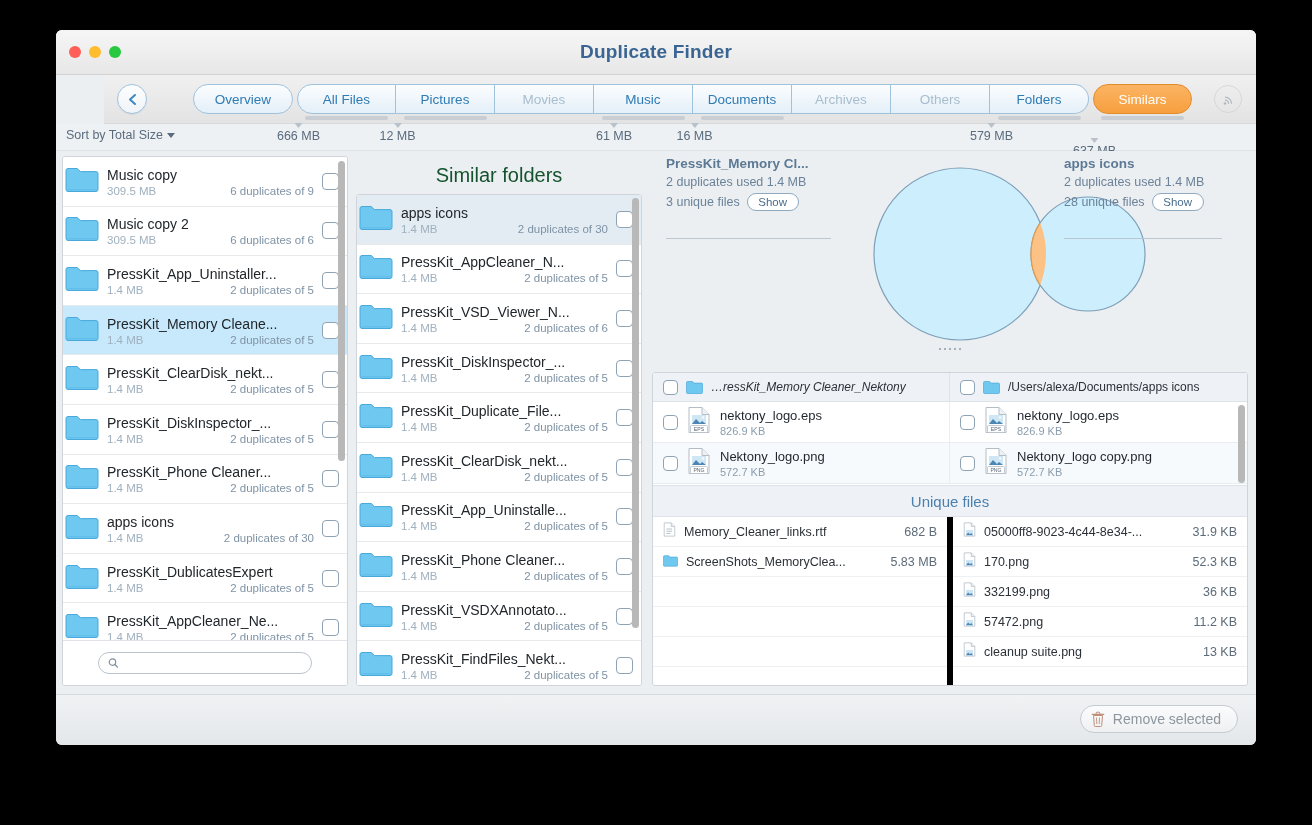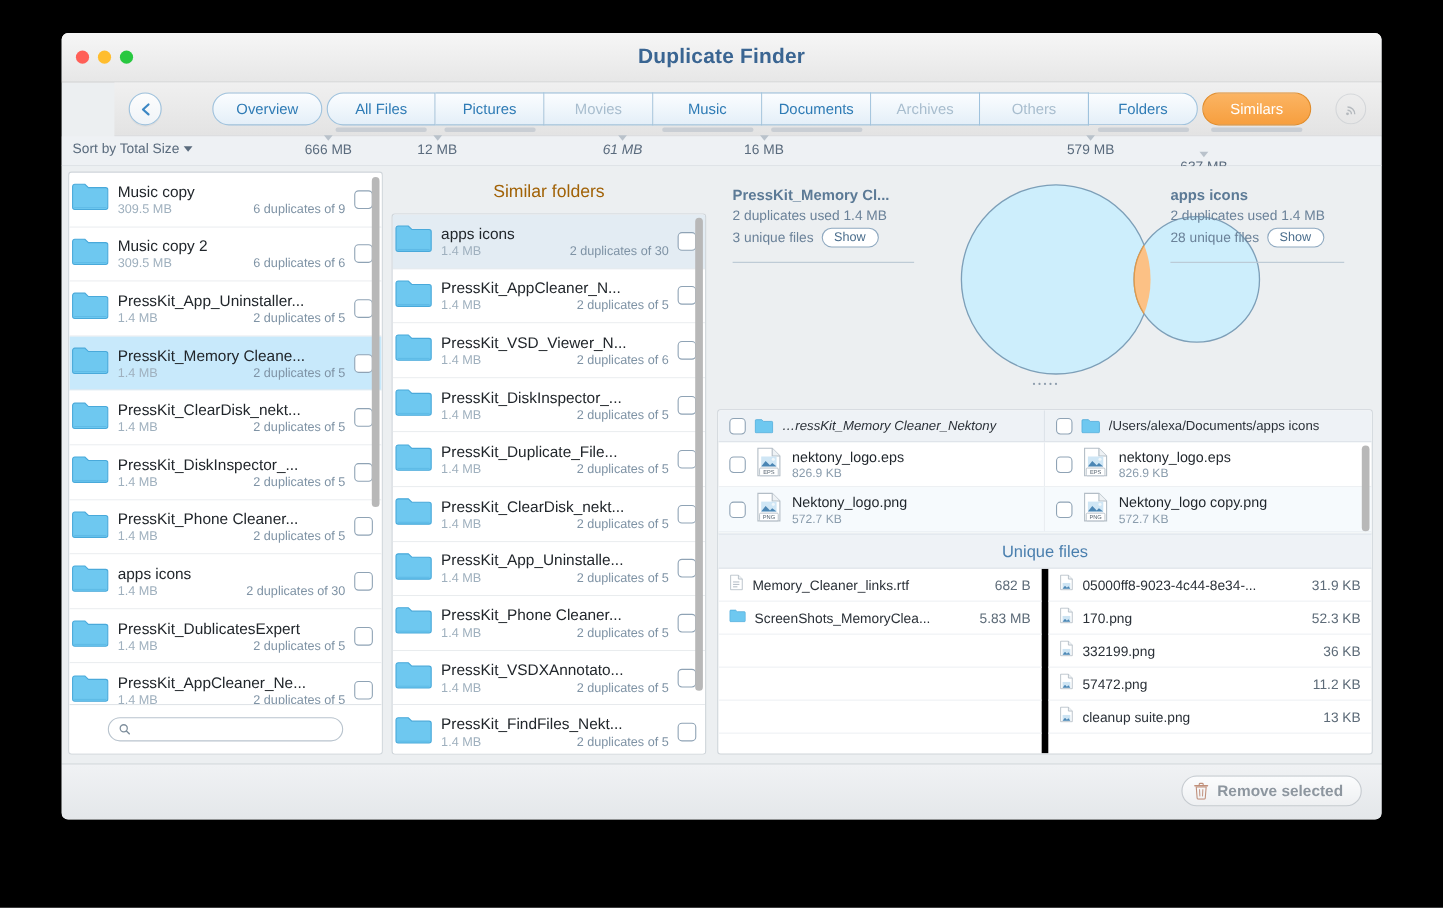"61 MB" div.sizelbl { font-style: italic -> none; left: 510px -> 558px }
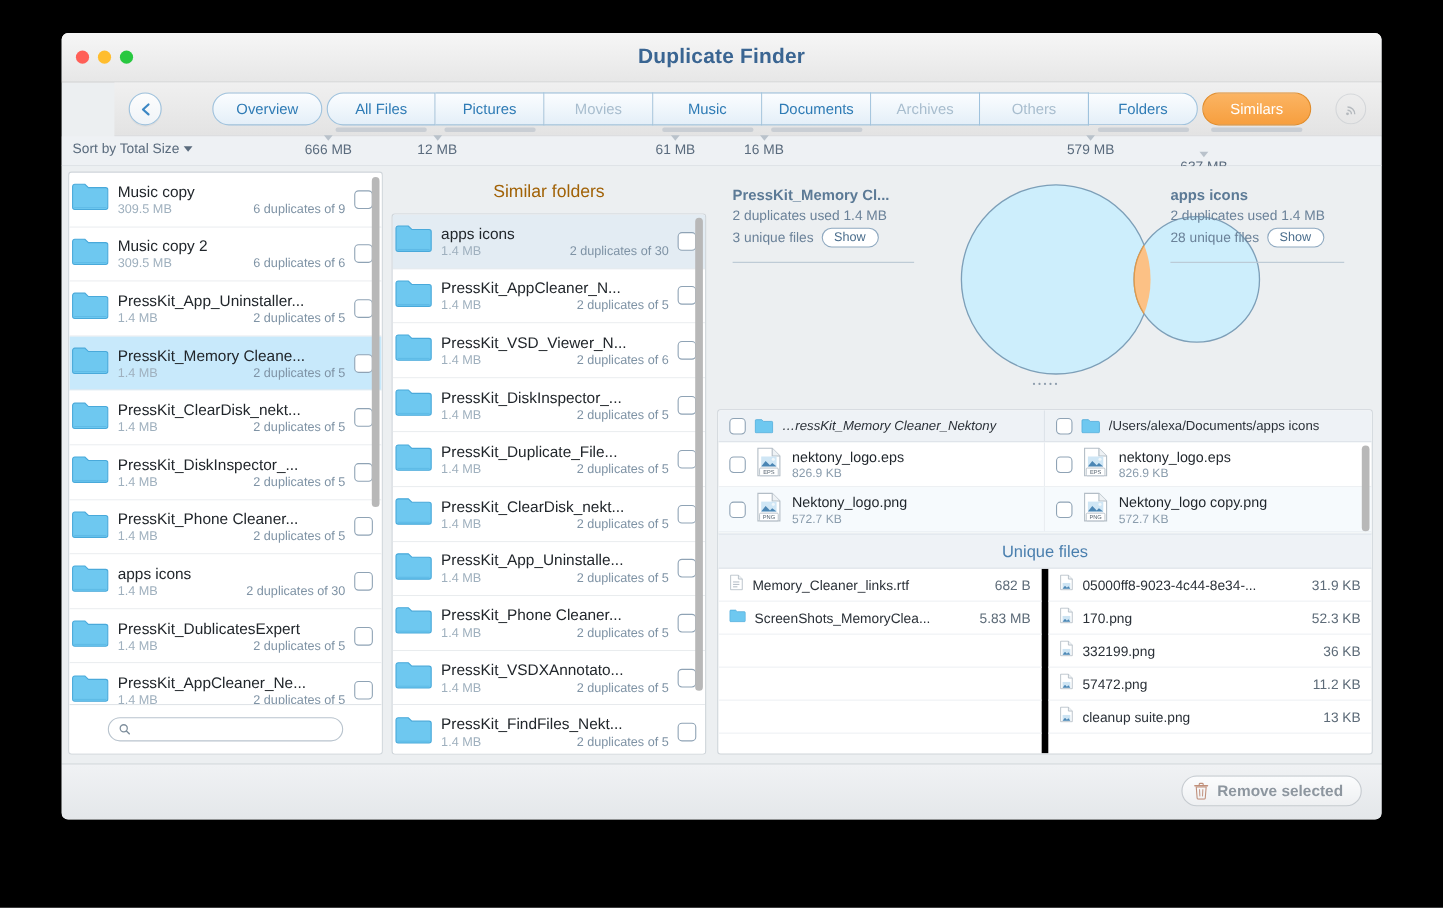"Similar folders" .midtitle { color: #a16207 -> #14532d; font-size: 16px -> 20px }
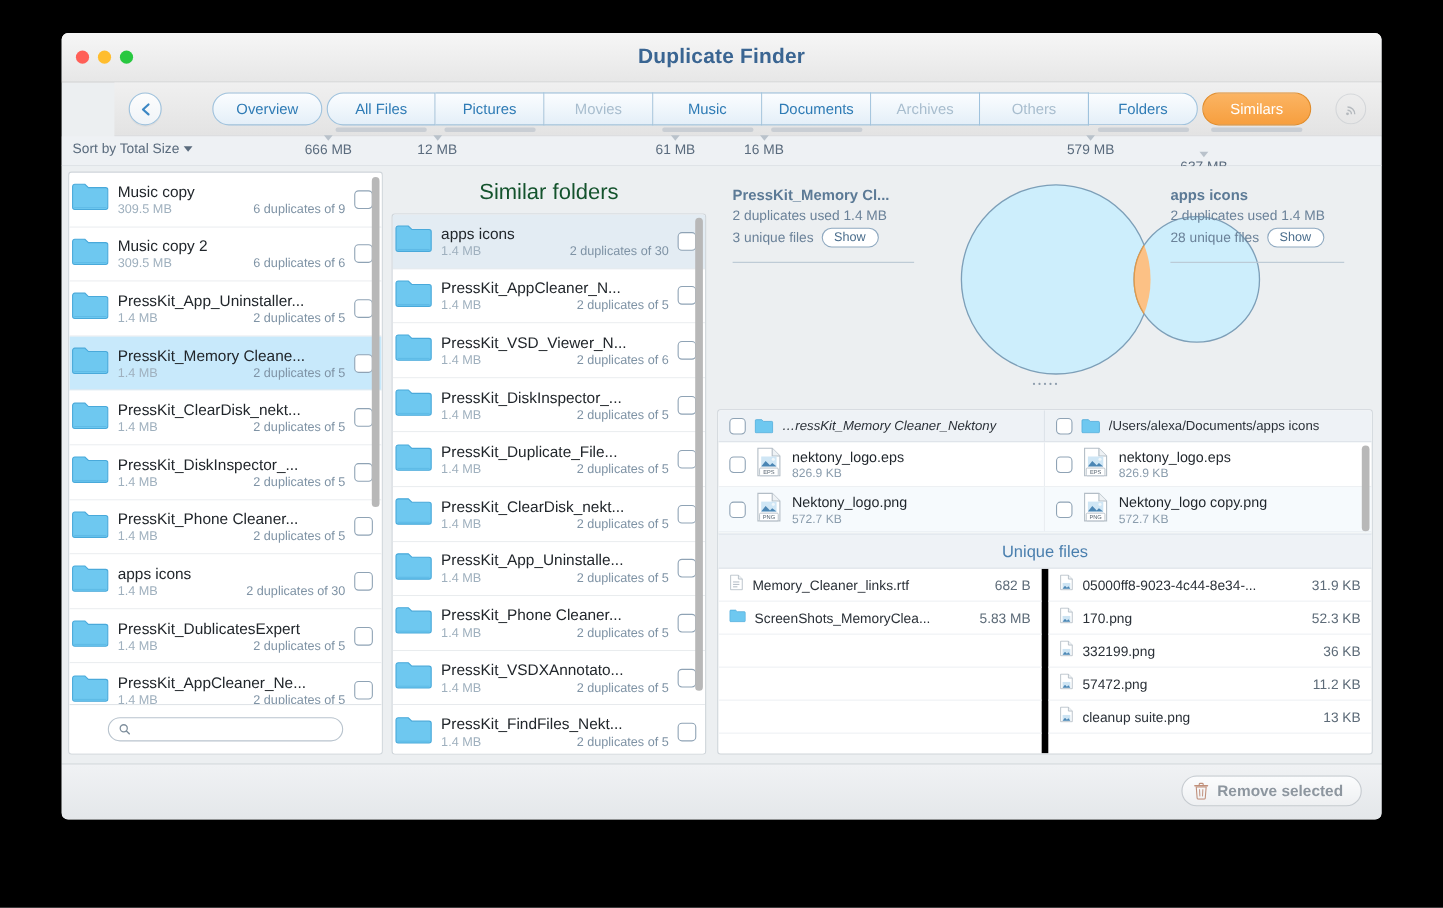"PressKit_Memory Cl..." .vlabel { top: 14px -> 0 }
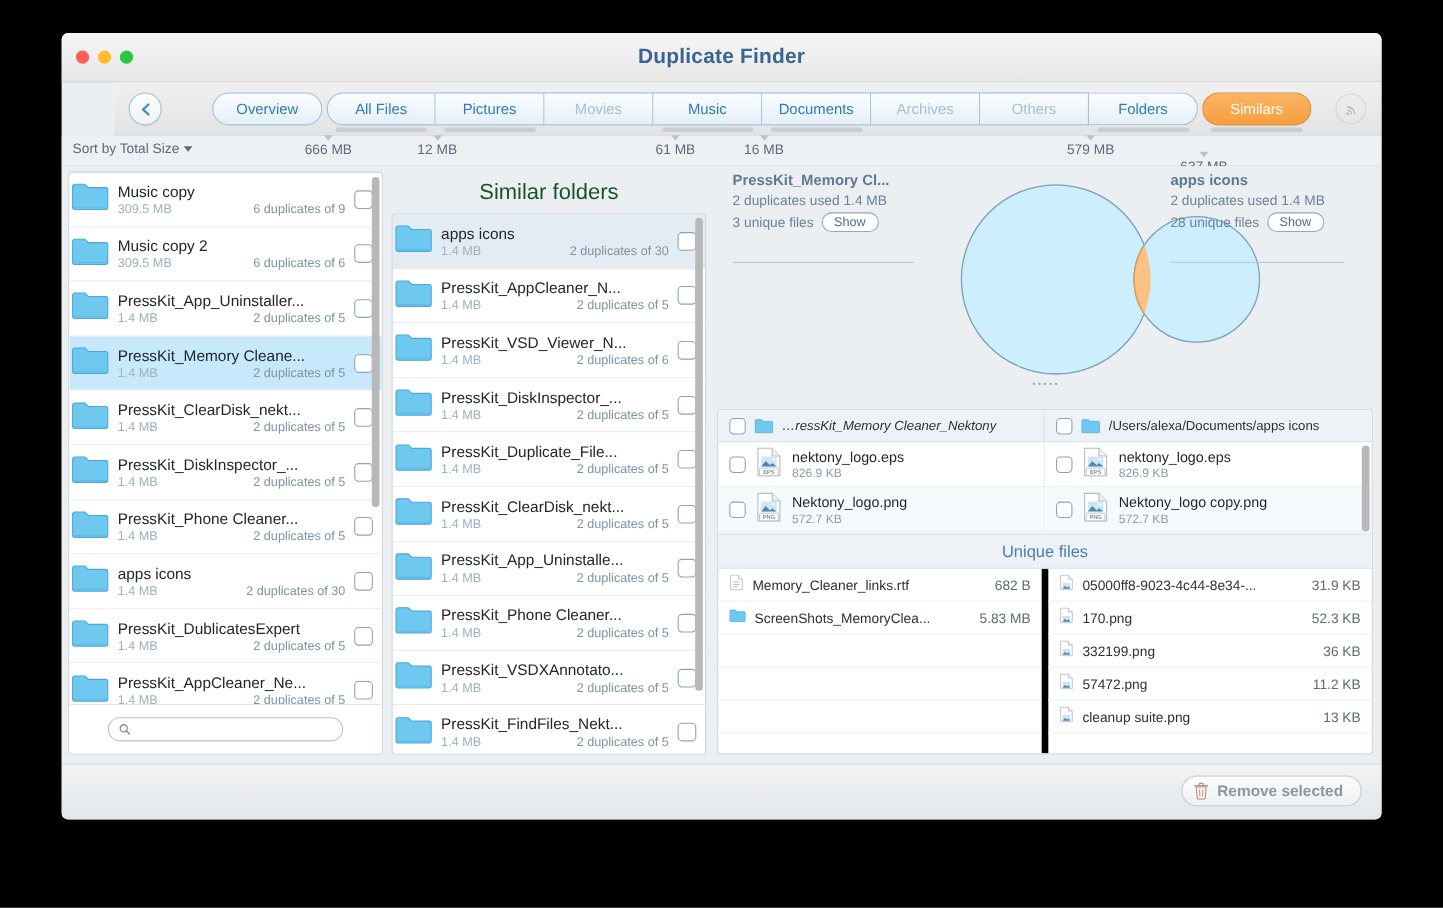"Remove selected" .removebtn { font-weight: bold -> none }
